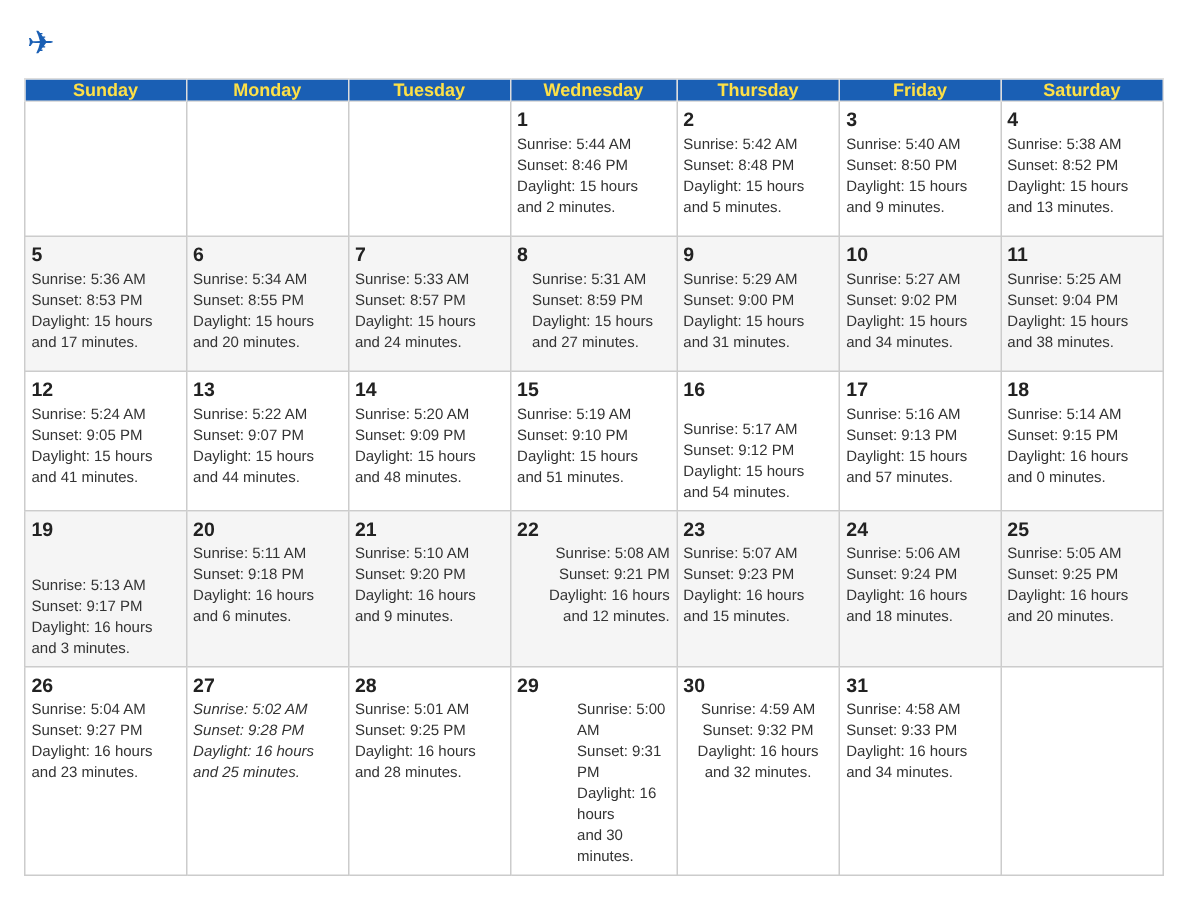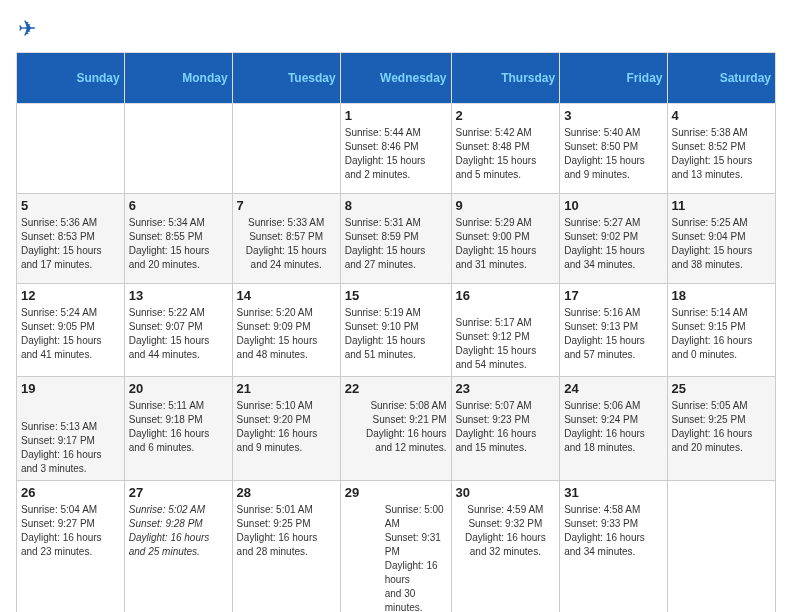"Sunday" .calendar th { color: #7dd3fc -> #fde047; padding: 18px 4px -> 0 4px; text-align: right -> center }
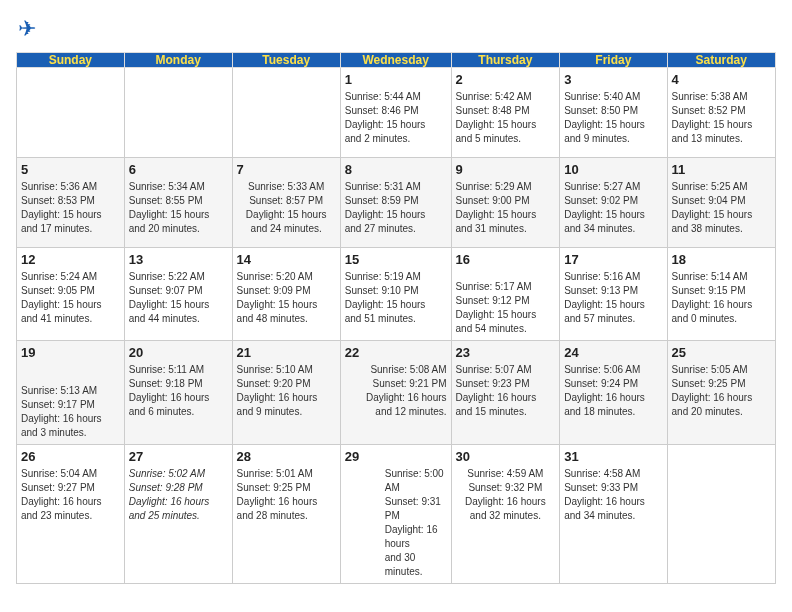"Sunrise: 5:33 AM" div.day-info { text-align: center -> none }
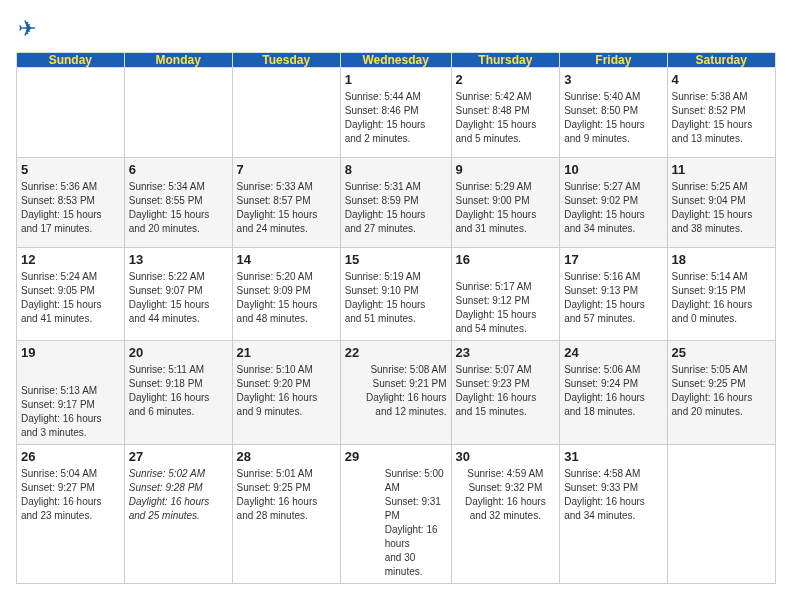"Sunrise: 5:31 AM" div.day-info { margin-left: none -> 10px }
